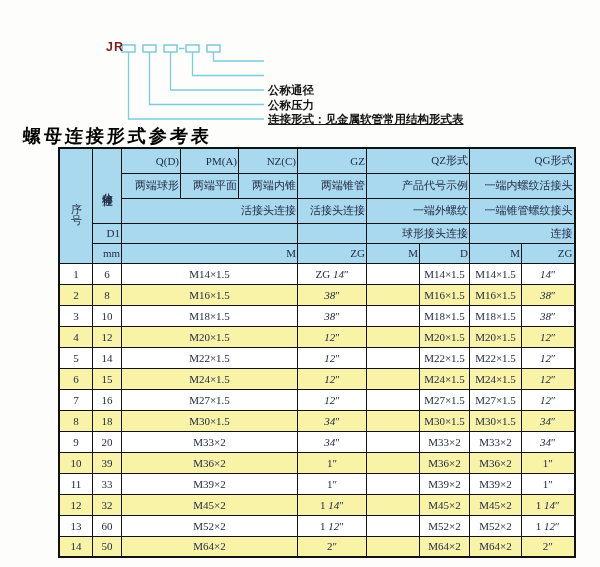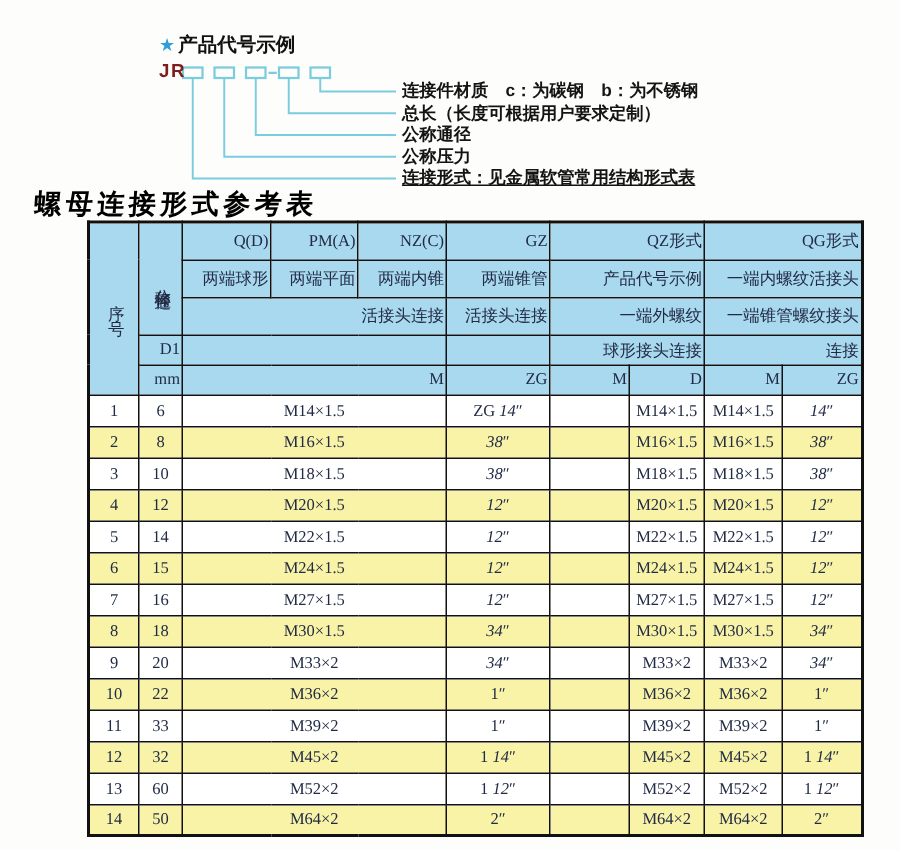"★ 产品代号示例" div.diag-title { html: <div><span>★</span><span>产品代号示例</span></div> -> none }
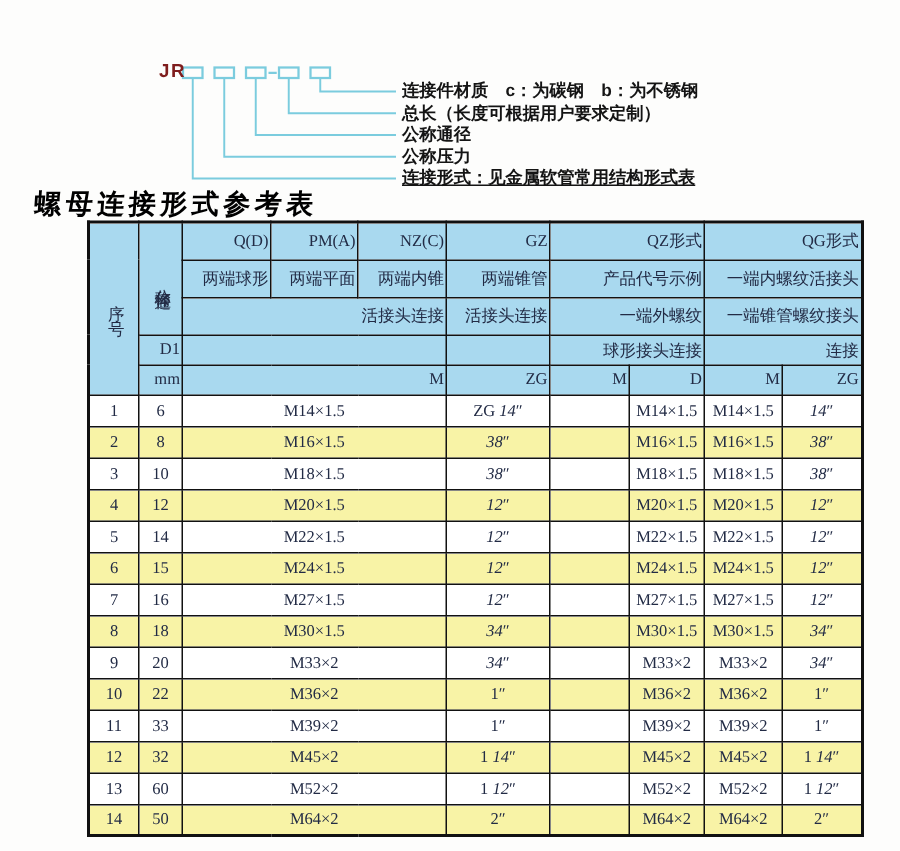"连接件材质 c：为碳钢 b：为不锈钢" div.diag-label { html: <div>连接件材质 c：为碳钢 b：为不锈钢</div> -> none }
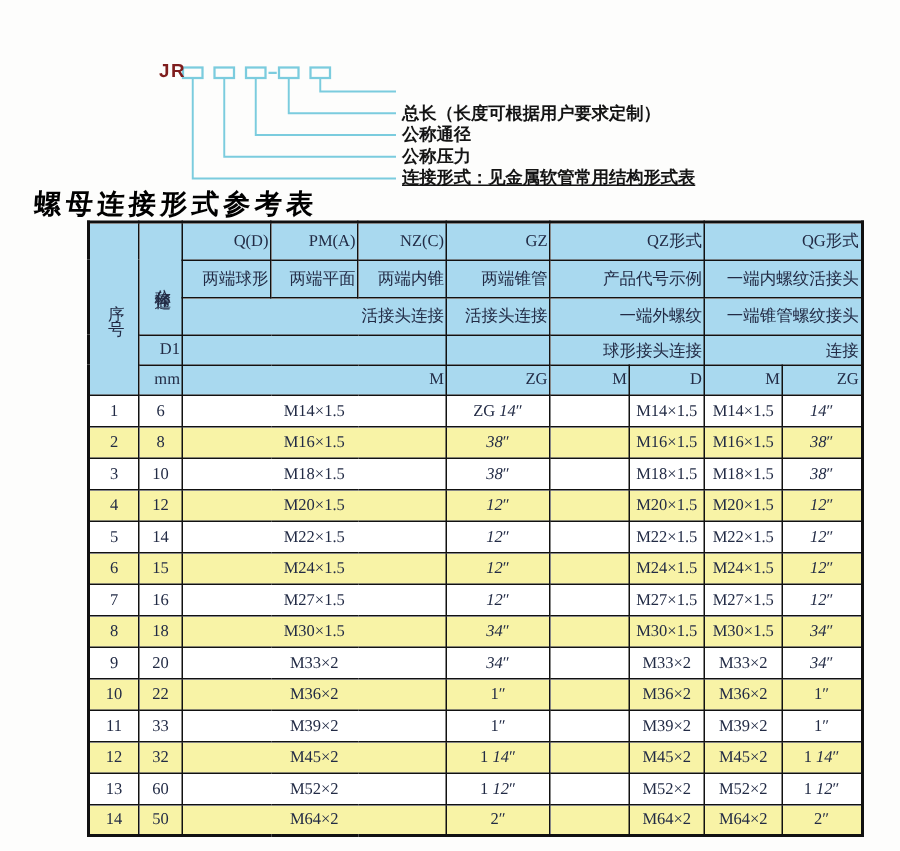"总长（长度可根据用户要求定制）" div.diag-label { html: <div>总长（长度可根据用户要求定制）</div> -> none }
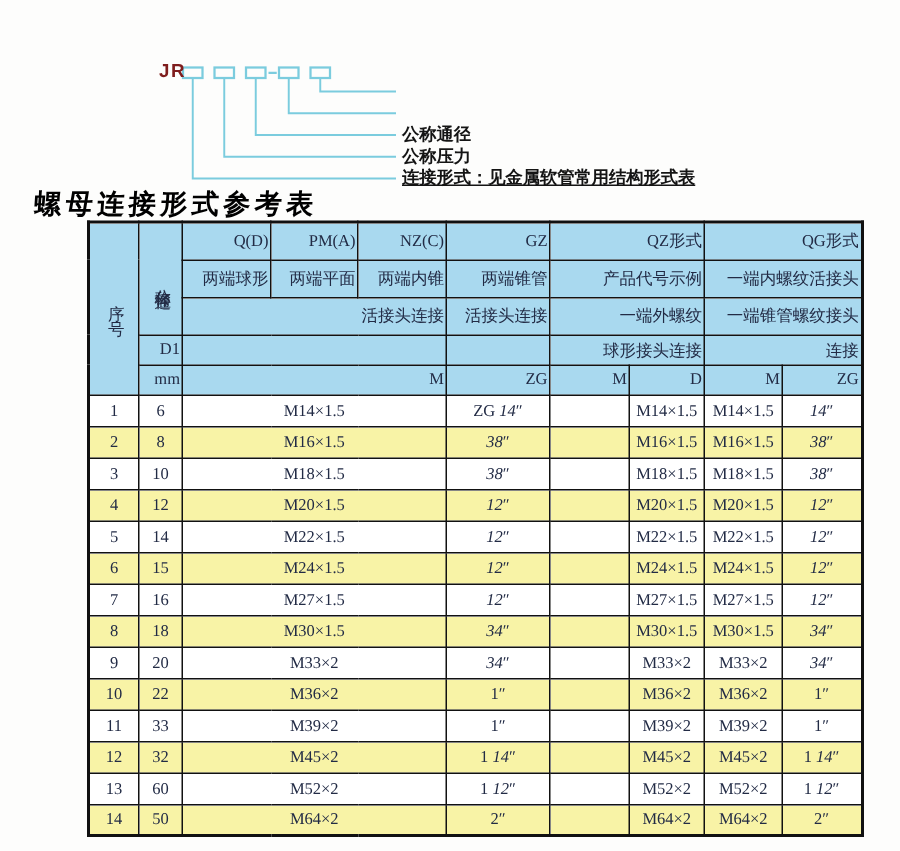"22" td.latin { text: 22 -> 39 }
